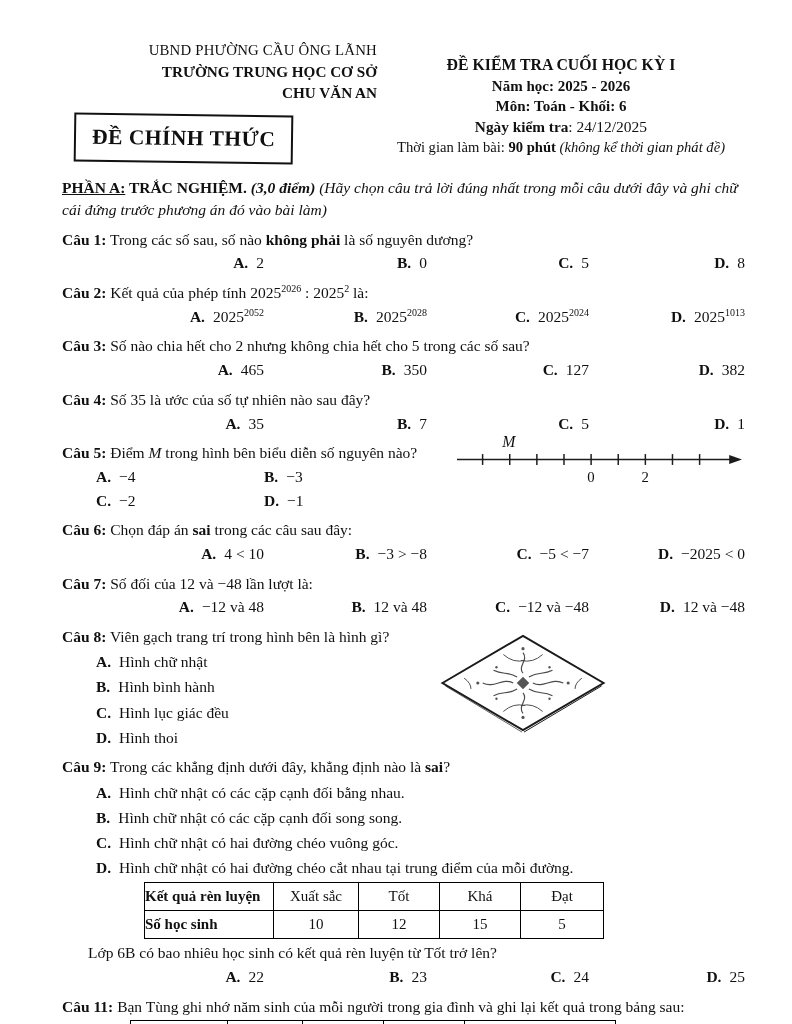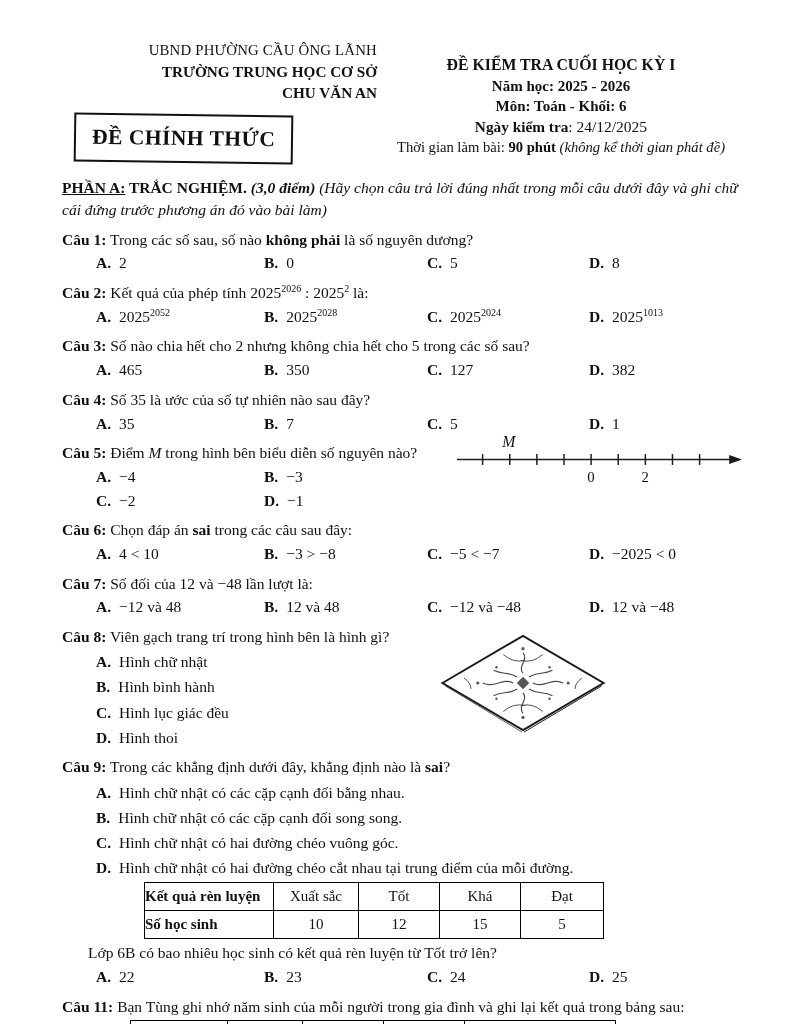"A. 2" .opts { text-align: none -> right }
